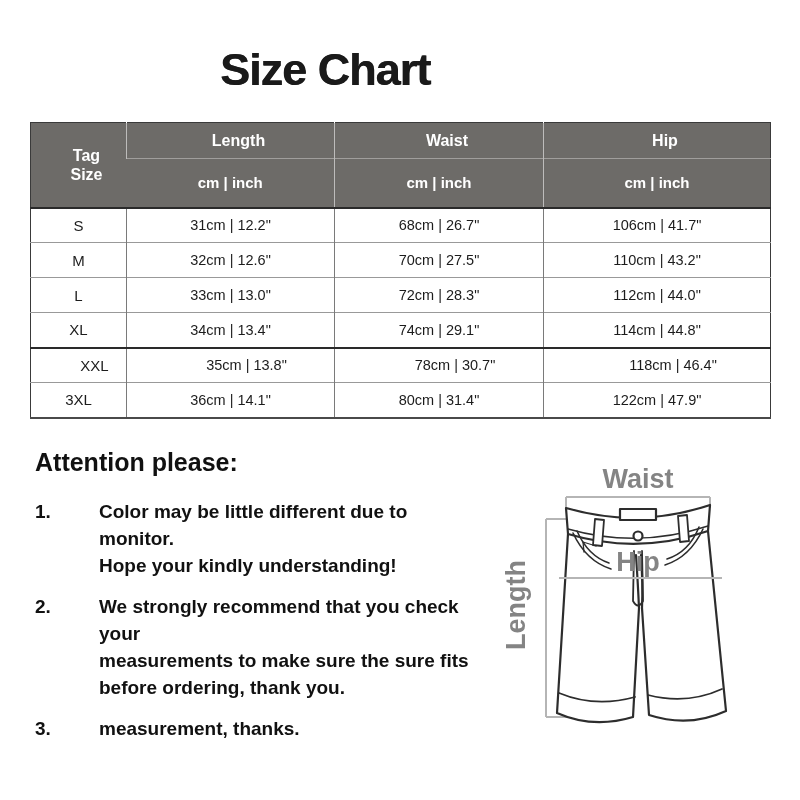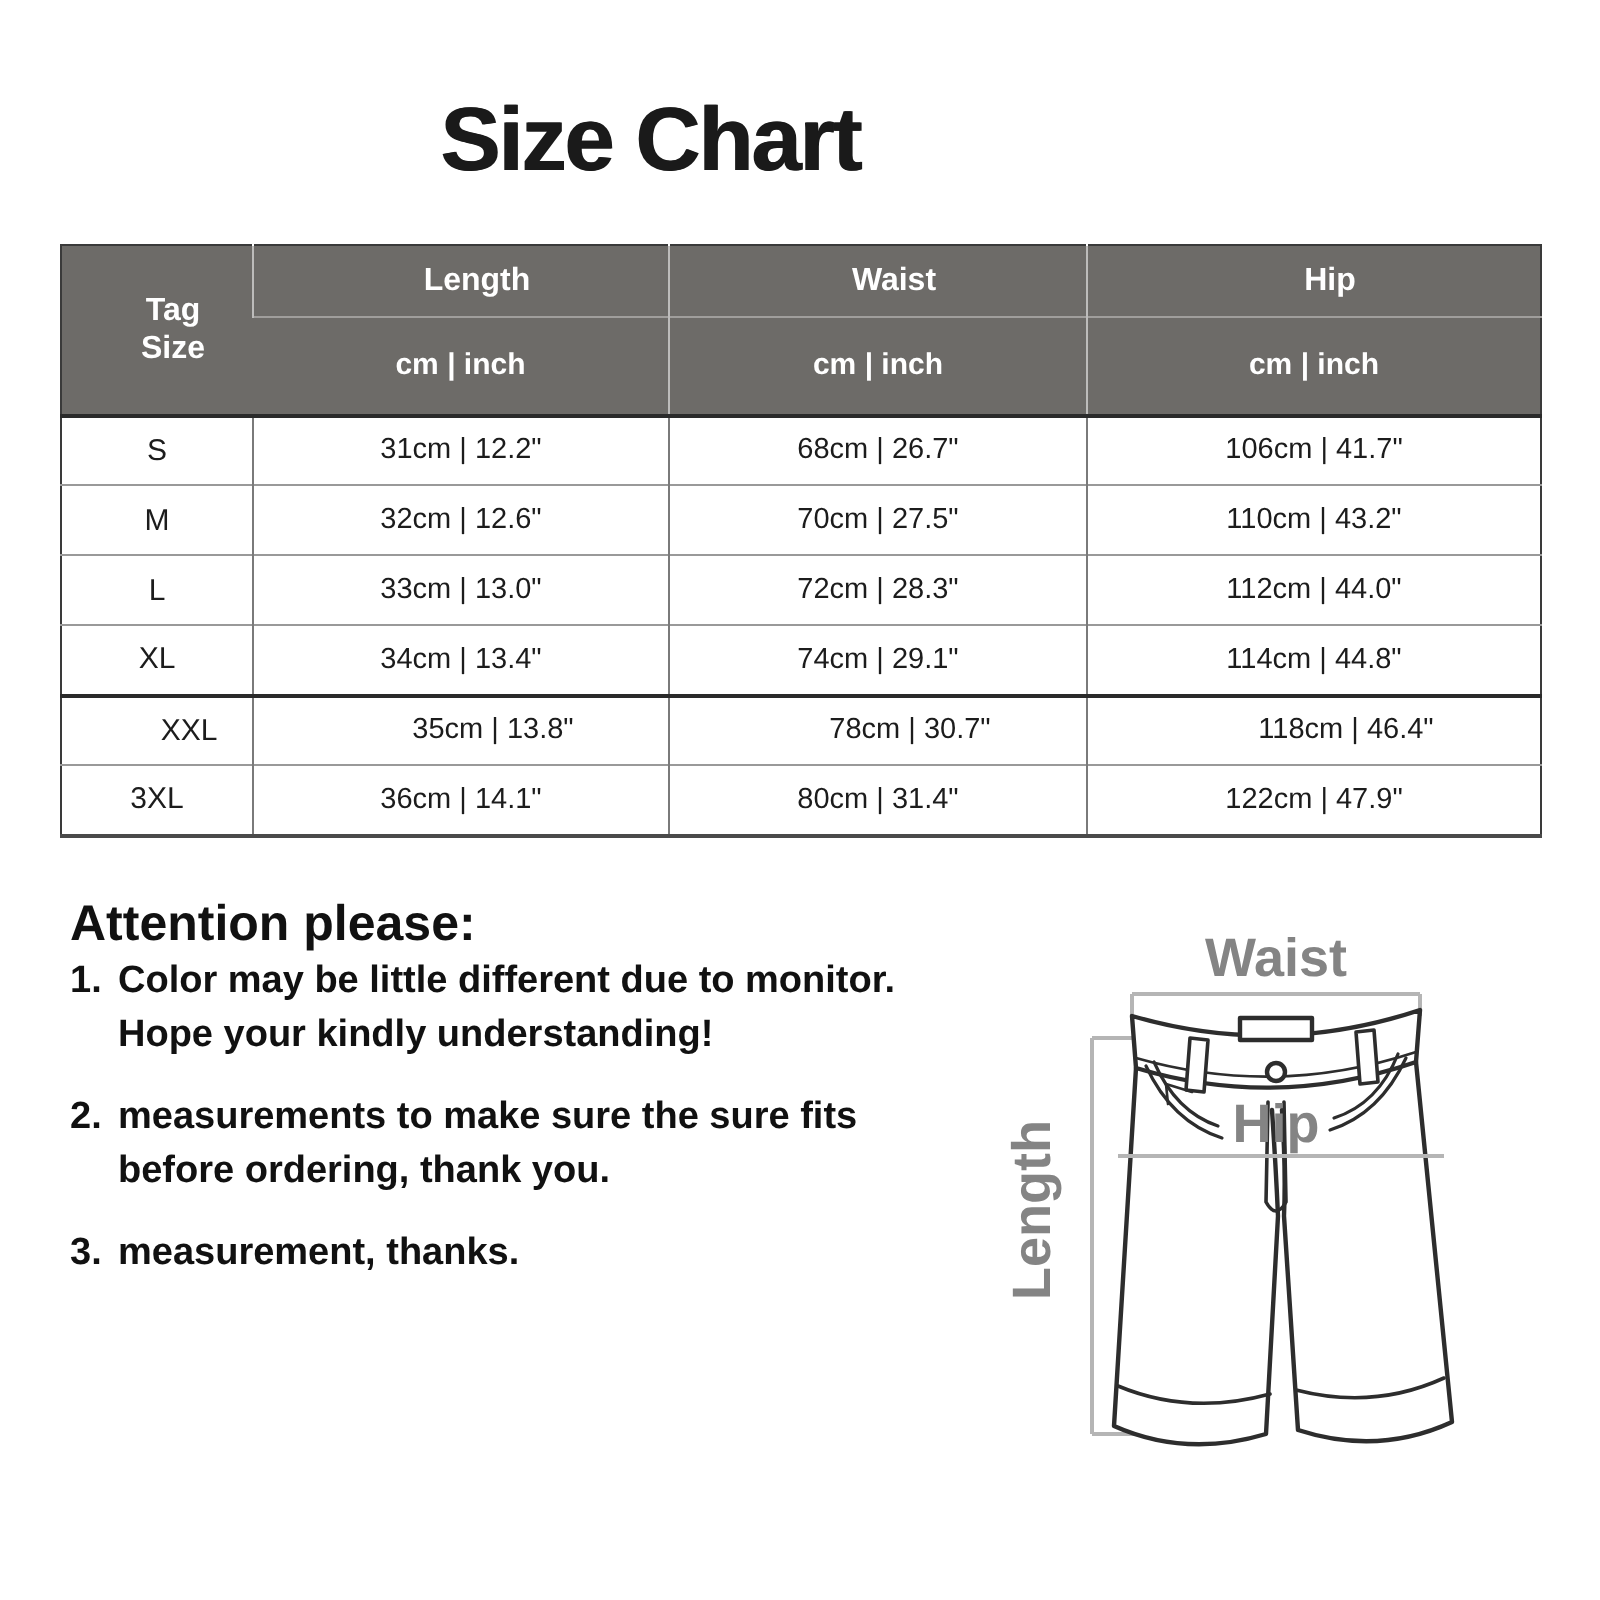"Attention please:" .attention-heading { margin-bottom: none -> 21px }
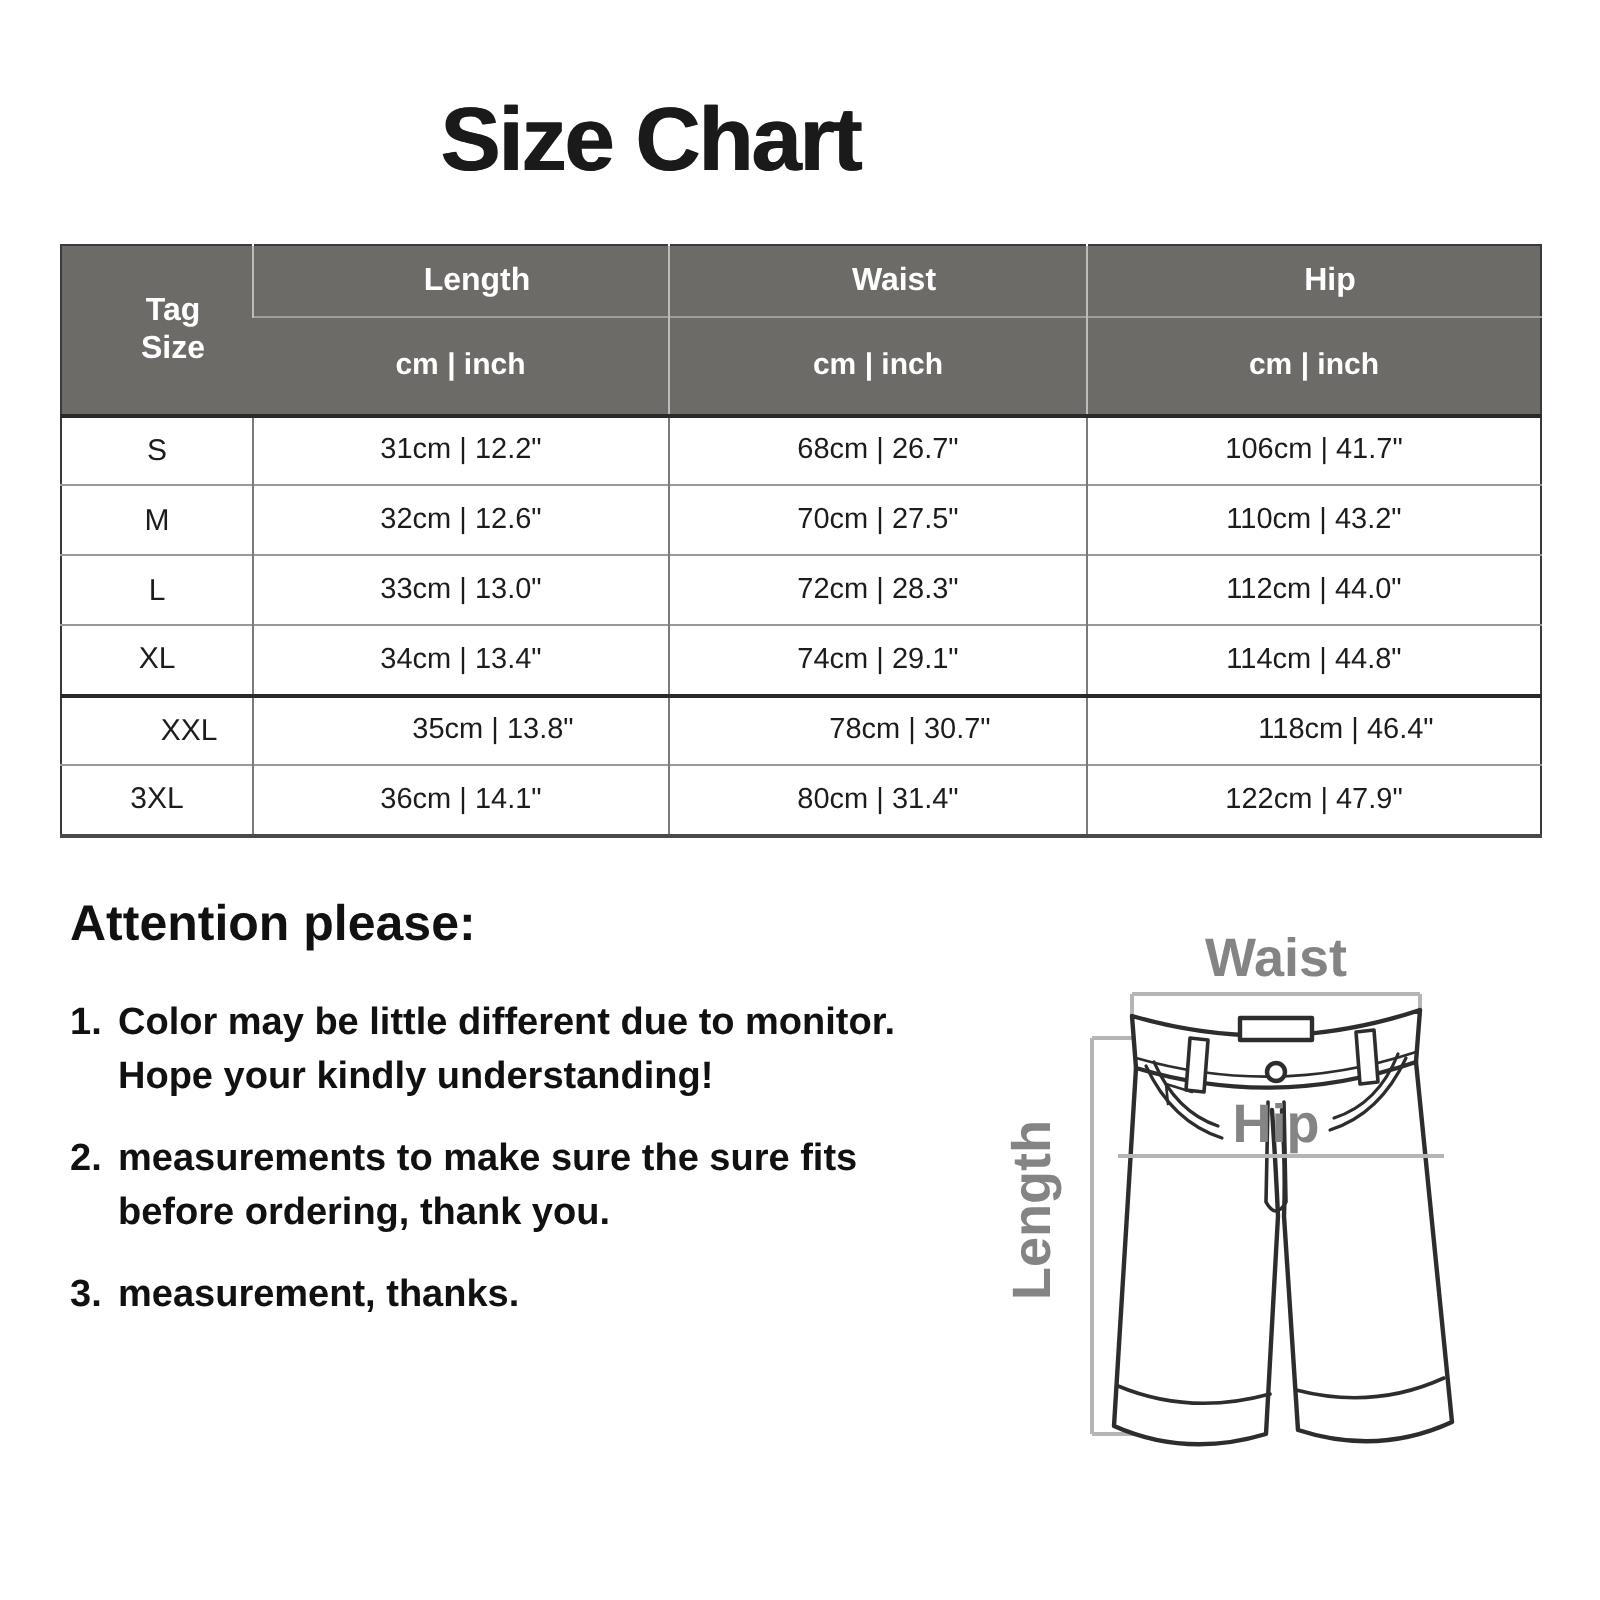"Color may be little different" .att-lines { margin-left: none -> 40px }
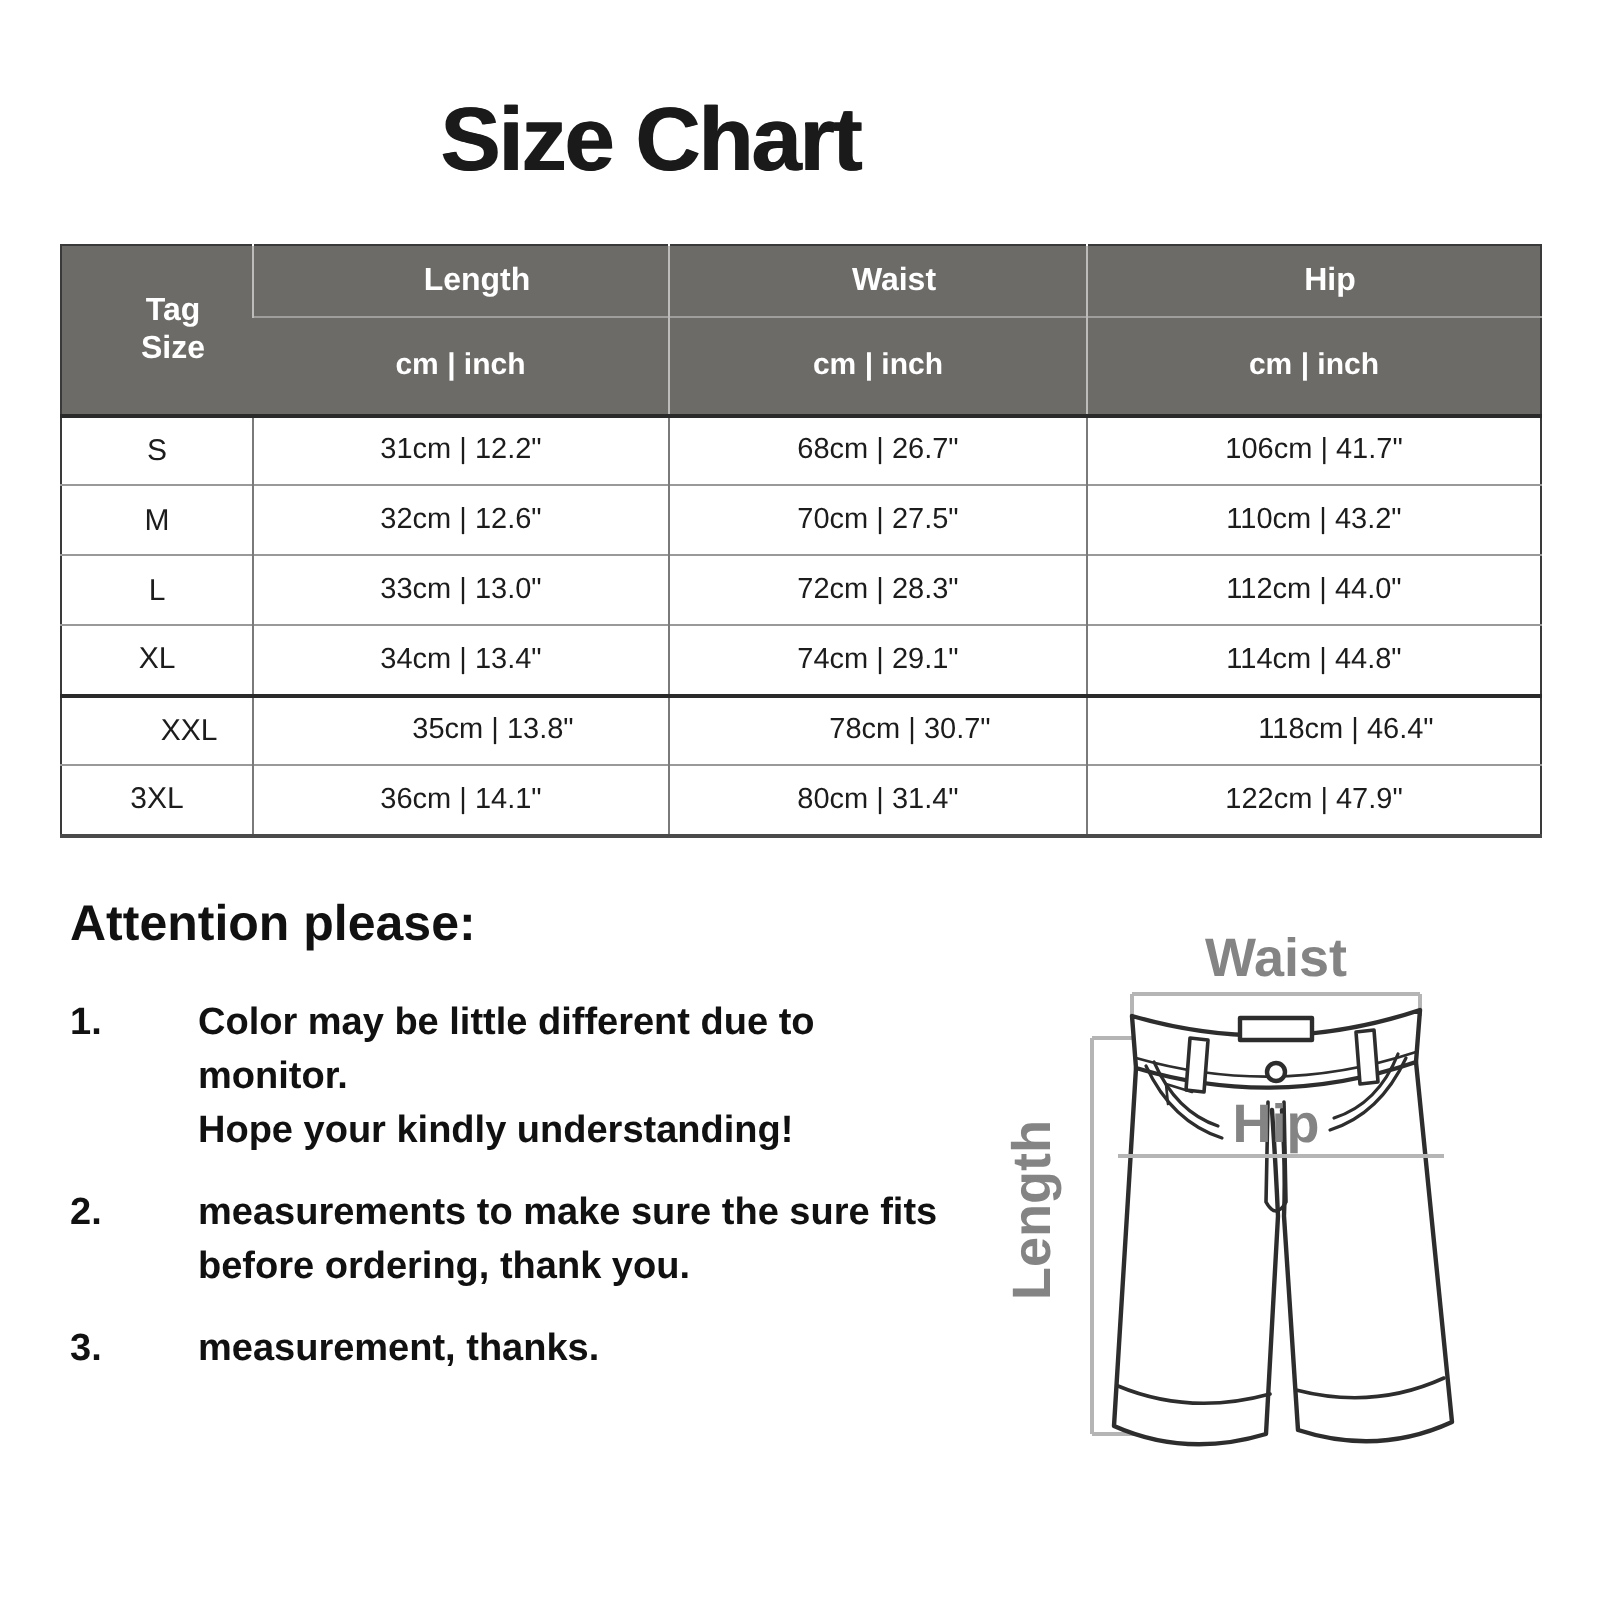"We strongly recommend that you" div { html: none -> <div>We strongly recommend that you check your</div> }
